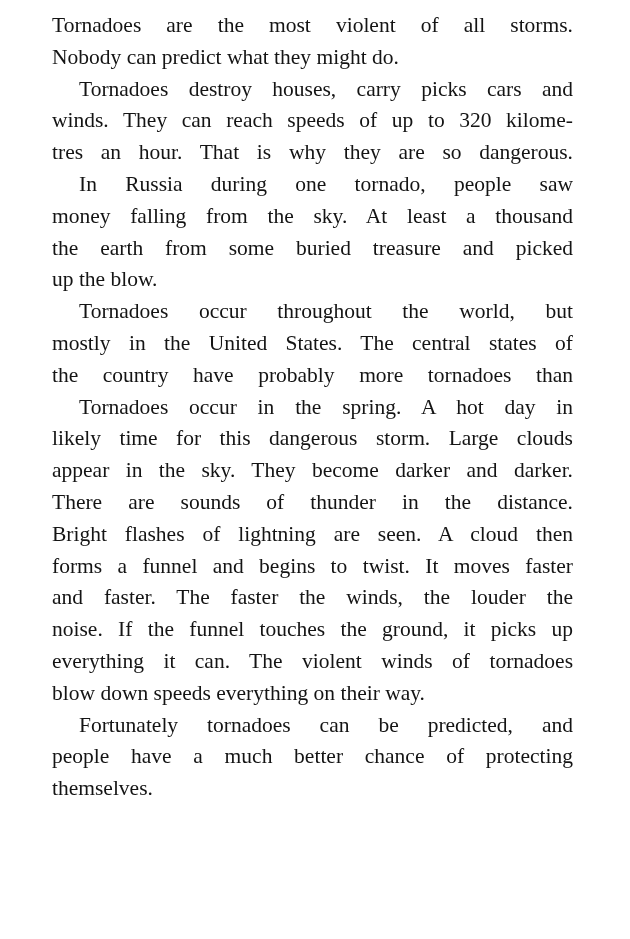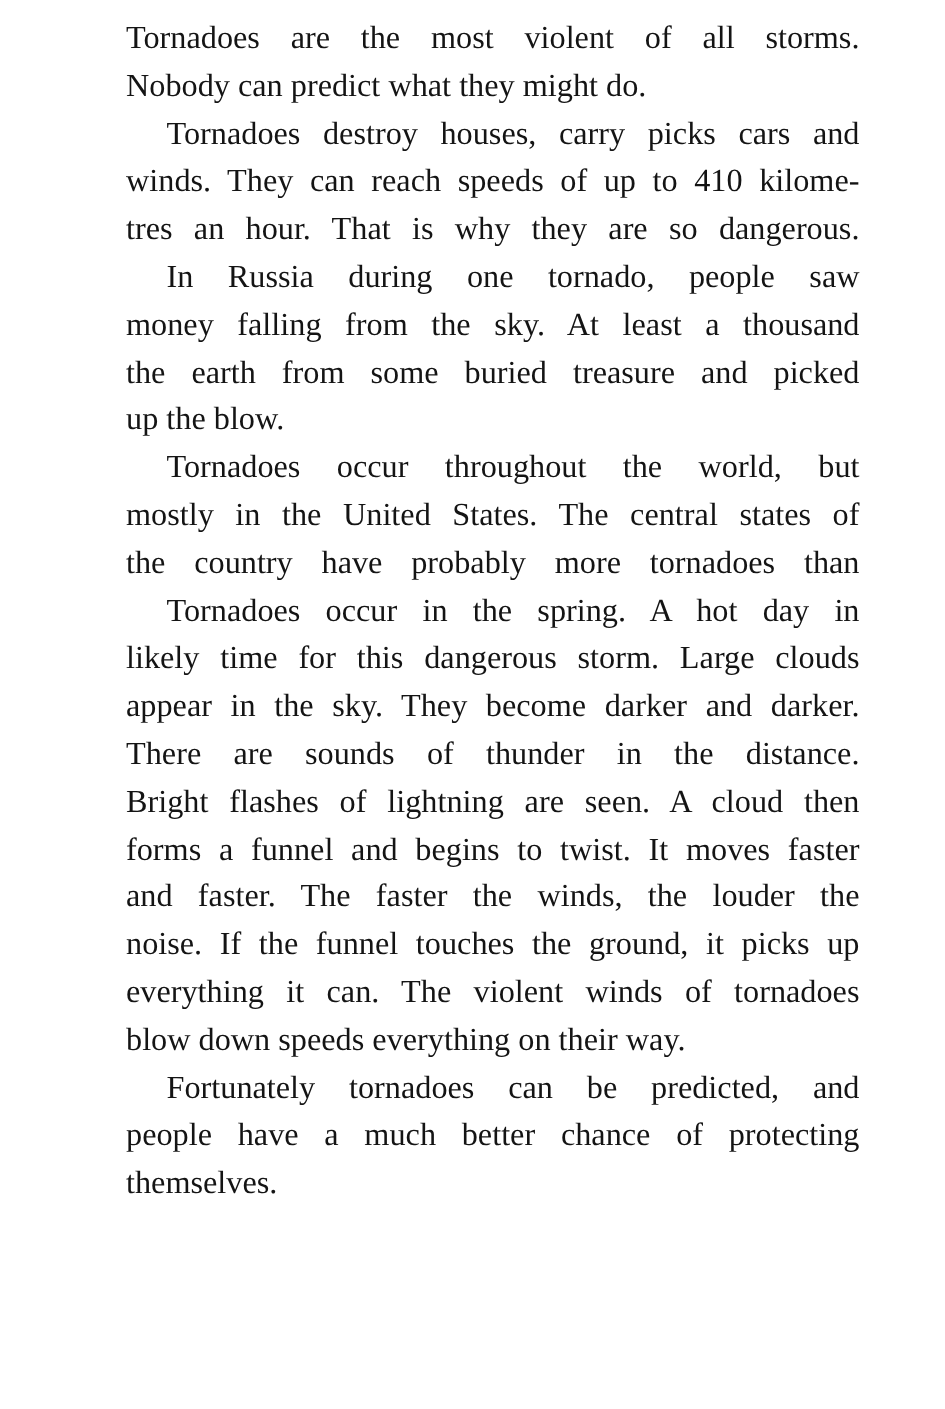"Tornadoes are the most violent" .line { margin-left: 32px -> none }
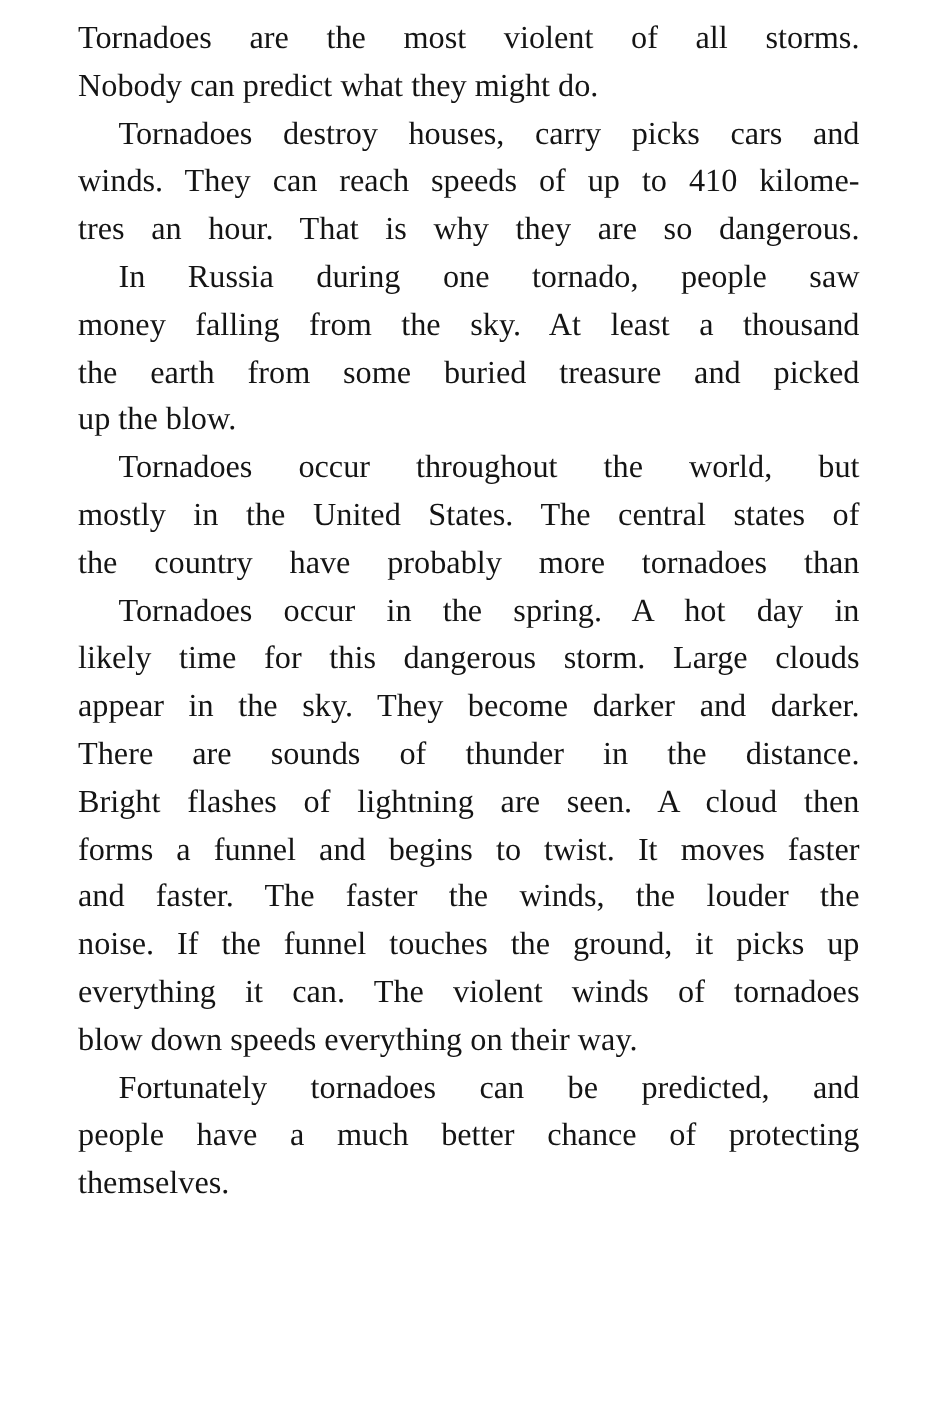"winds. They can reach speeds" span.line { text: 410 -> 320 }
